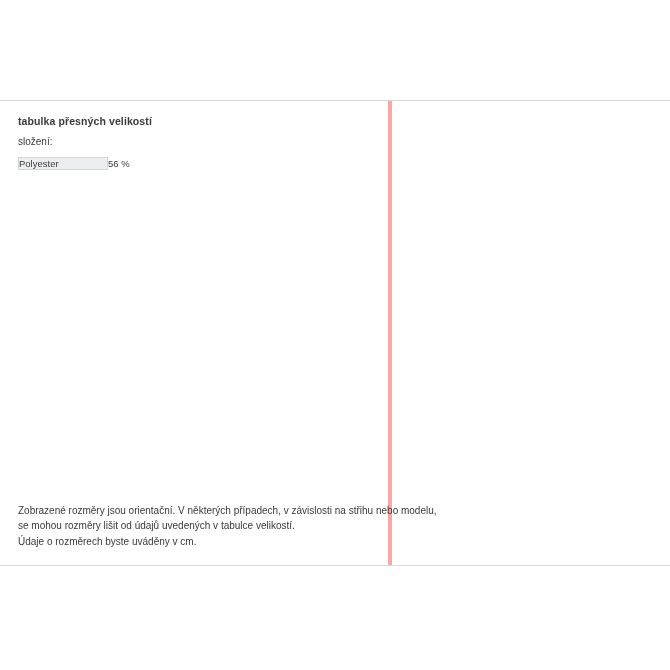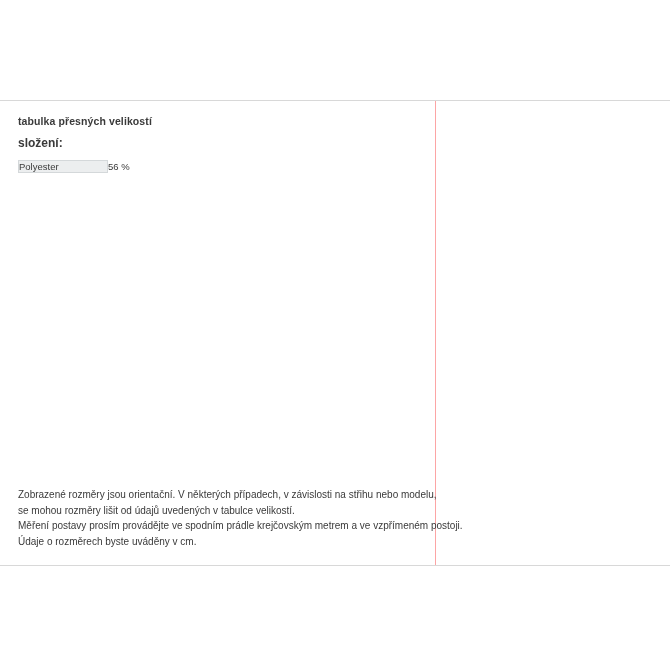"tabulka přesných velikostí" .col-left { border-right: 1px solid #fca5a5 -> 4px solid #fca5a5; width: 436px -> 392px }
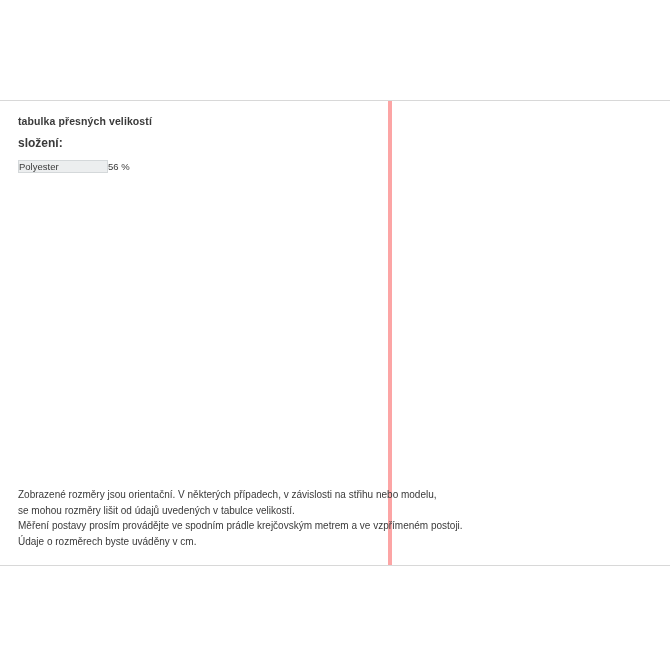"složení:" .subhead { font-size: 12px -> 10px; font-weight: bold -> normal }
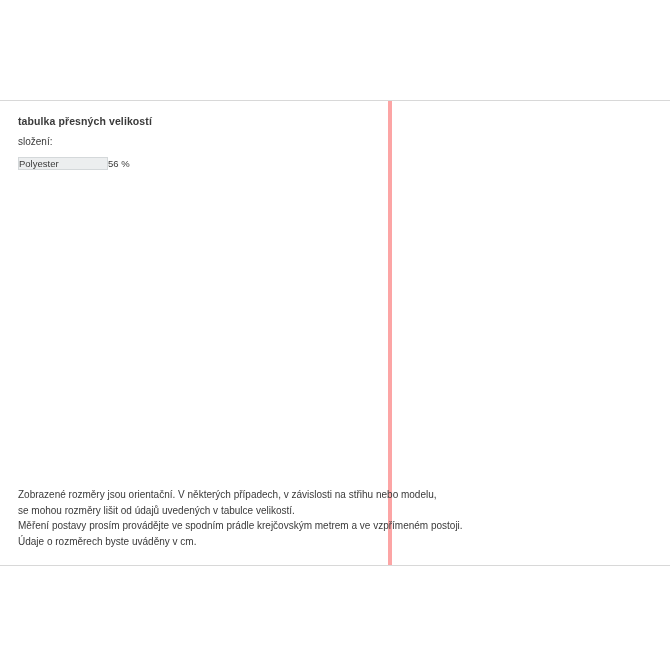"Měření postavy prosím provádějte ve" div { html: <div>Měření postavy prosím provádějte ve spodním prádle krejčovským metrem a ve vzpřímeném postoji.</div> -> none }
